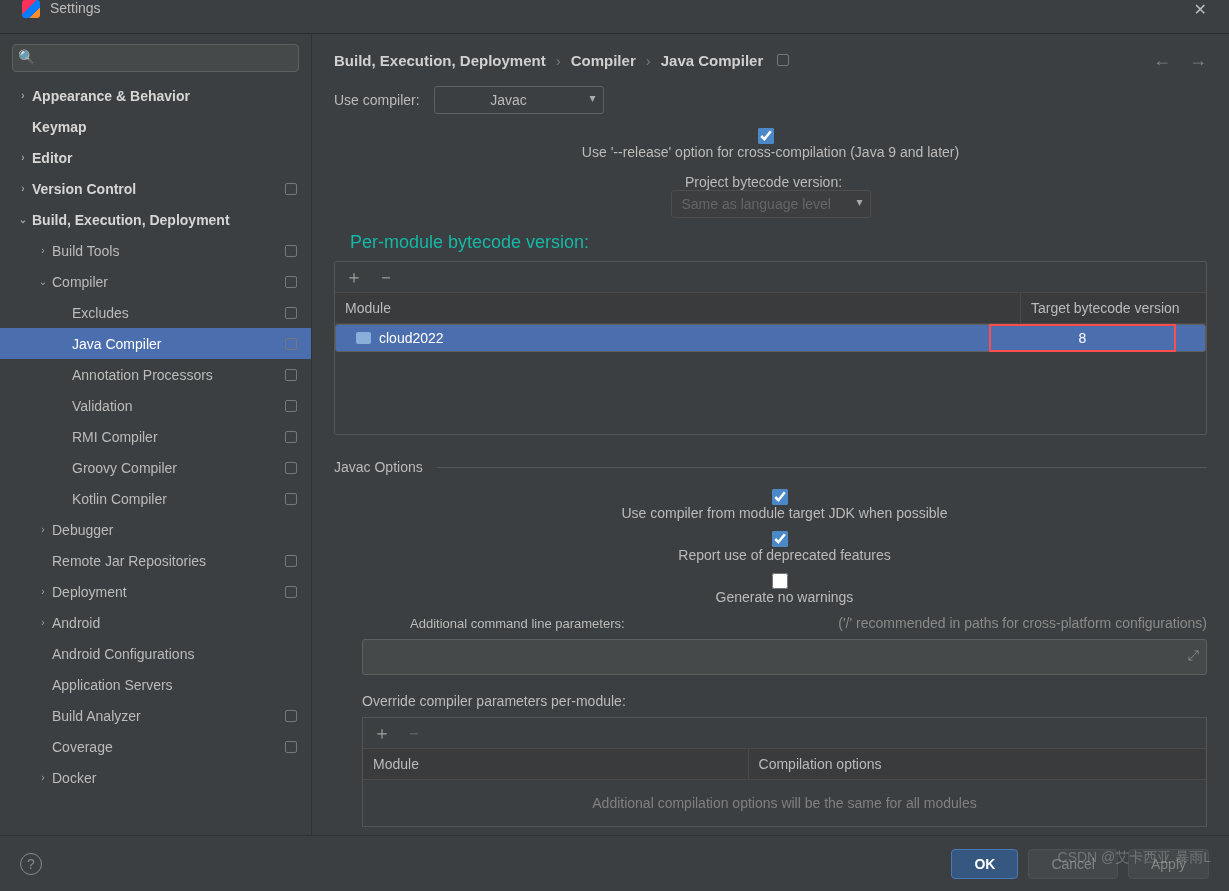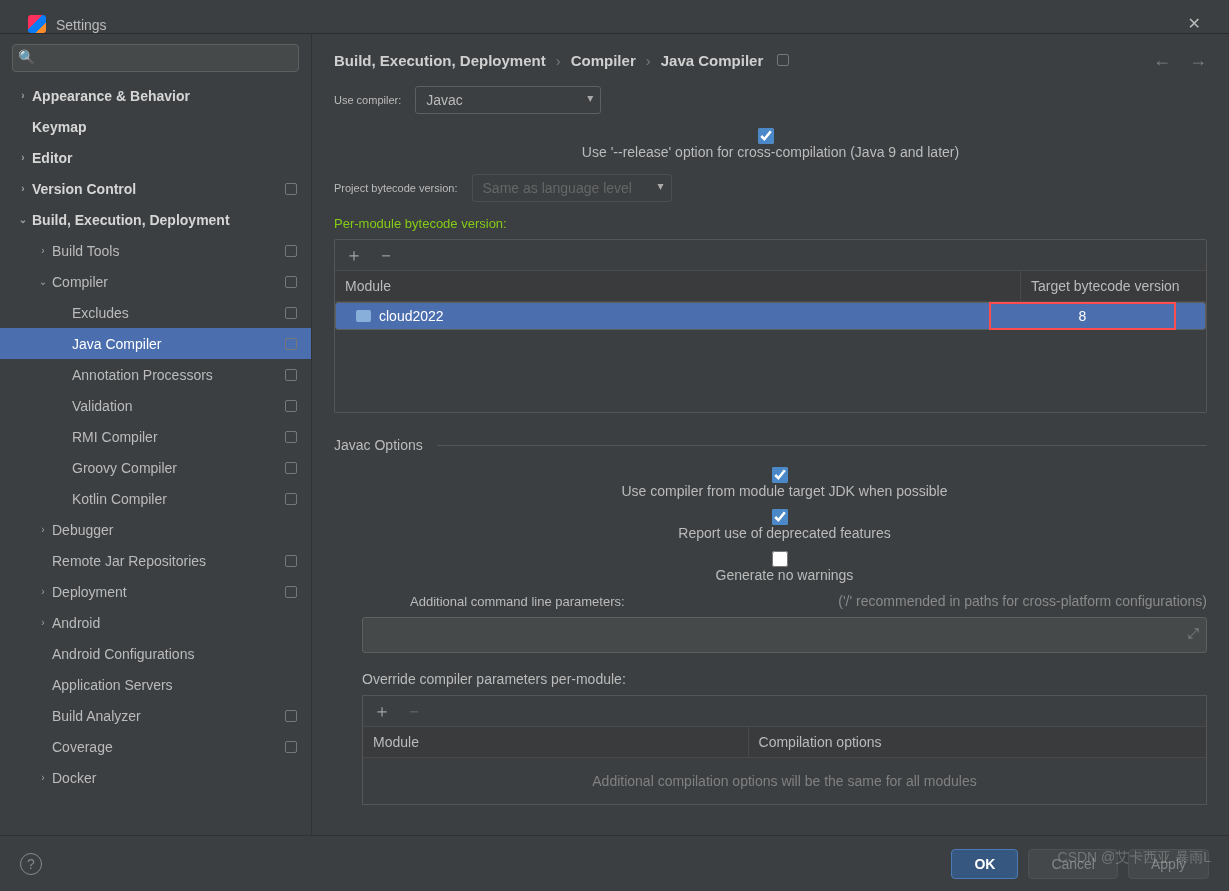"Settings" .titlebar { align-items: flex-end -> flex-start; padding: 0 28px -> 0 22px }
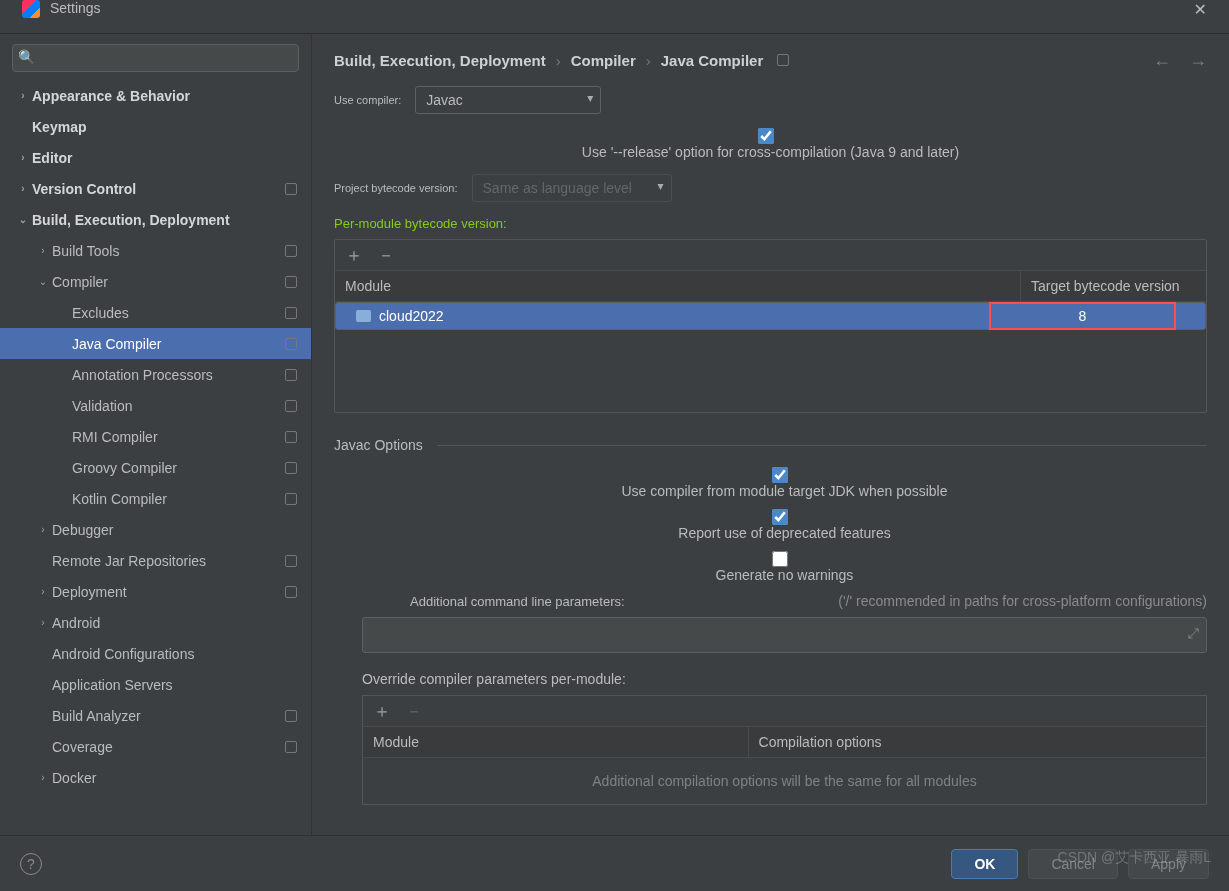"Use compiler:" .row .lbl { font-size: 11px -> 14px }
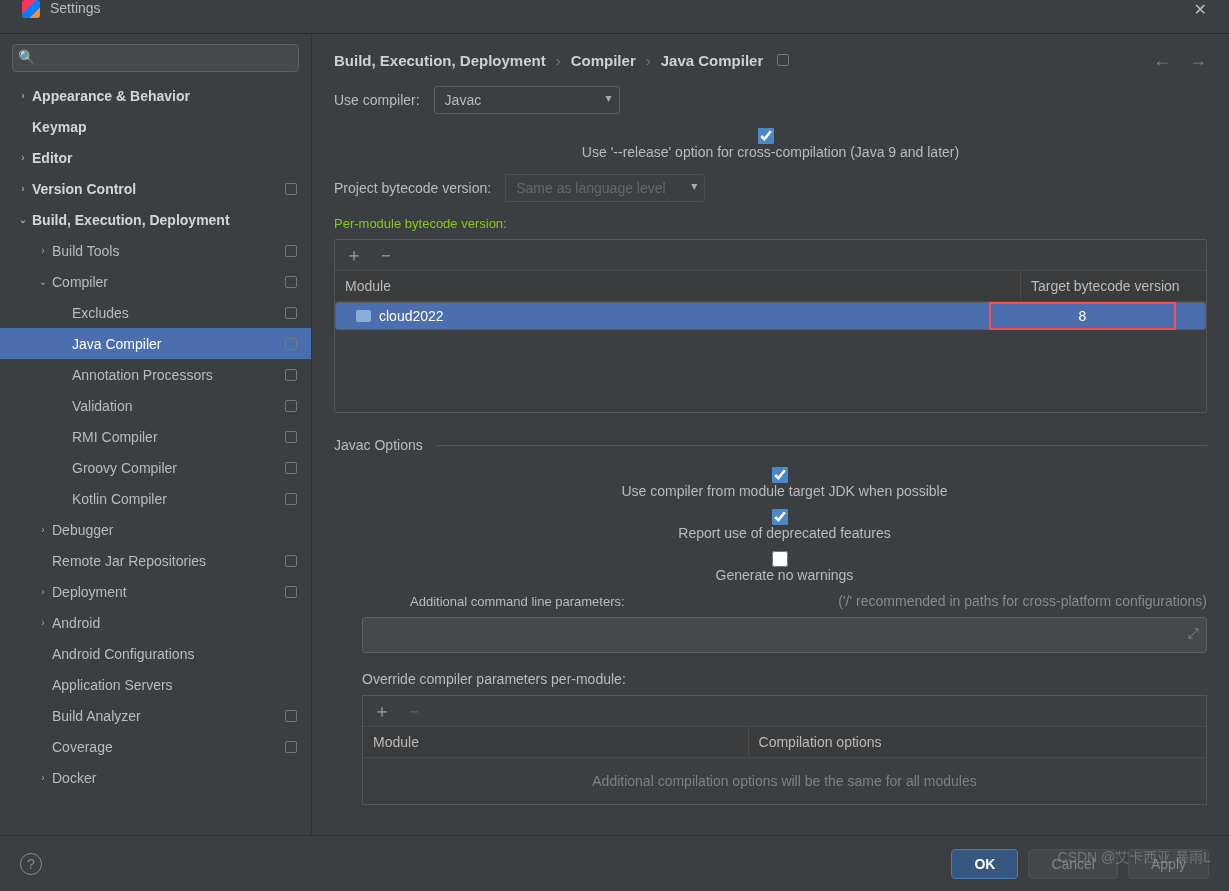"Javac" select.sel { text-align: none -> center; width: 186px -> 170px }
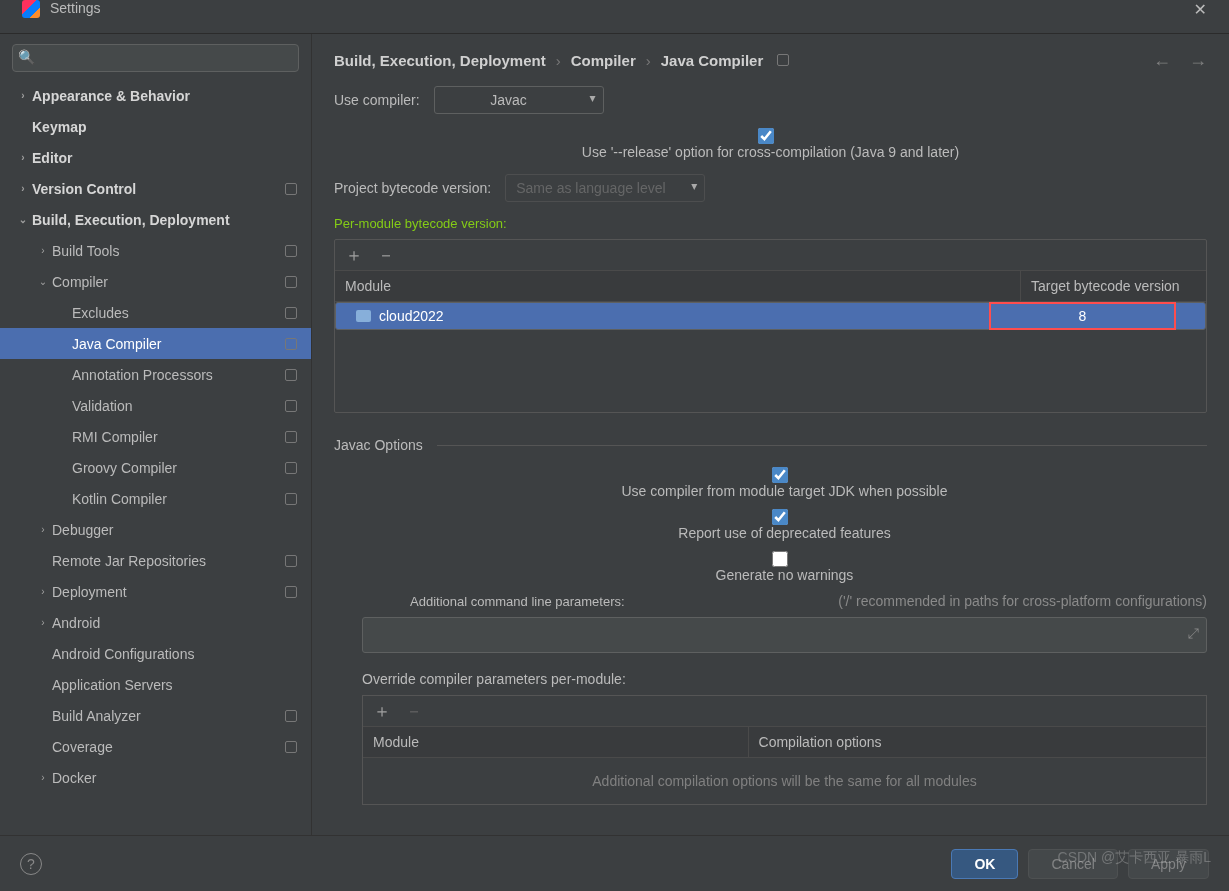"Project bytecode version:" div.row { flex-direction: none -> column }
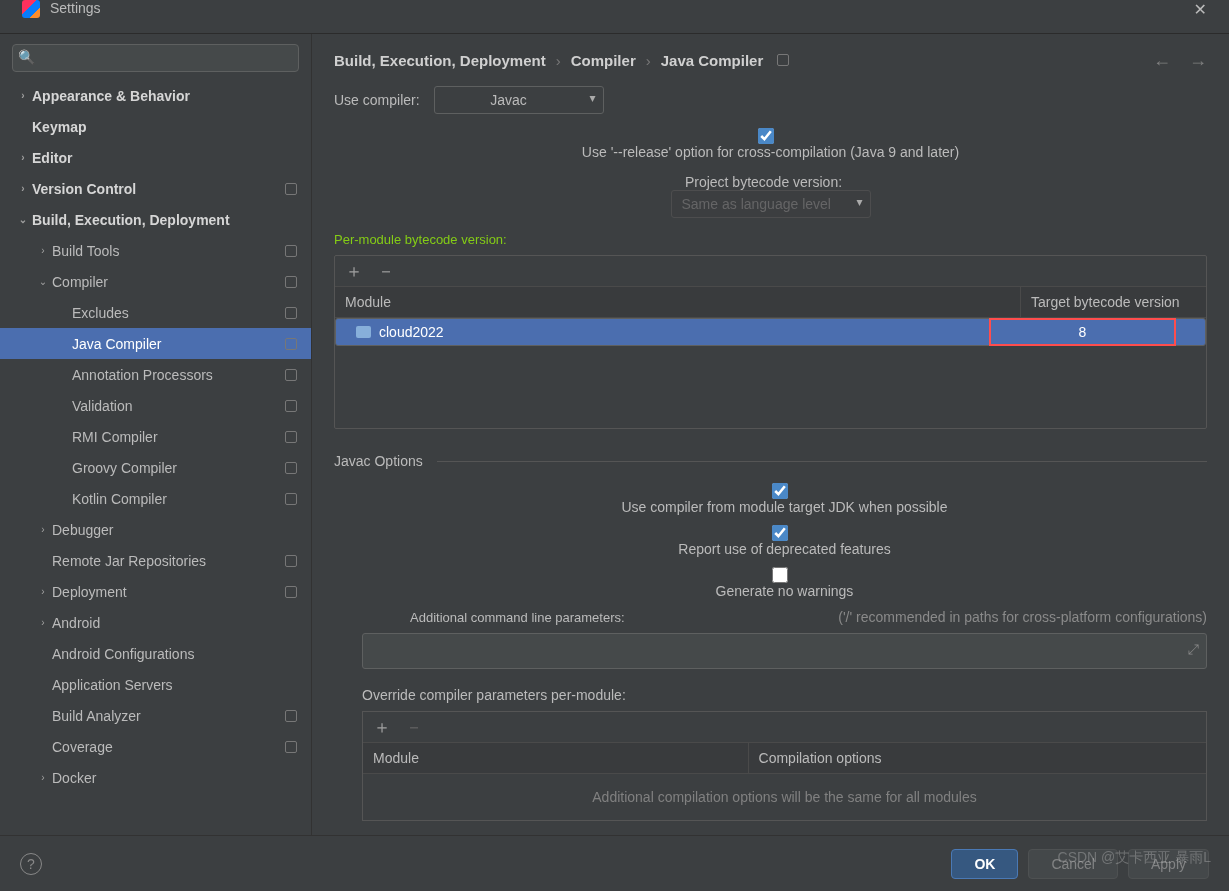"Per-module bytecode version:" .section-lbl { color: #84cc16 -> #14b8a6; font-size: 13px -> 18px; margin: 12px 0 8px 0 -> 12px 0 8px 16px }
